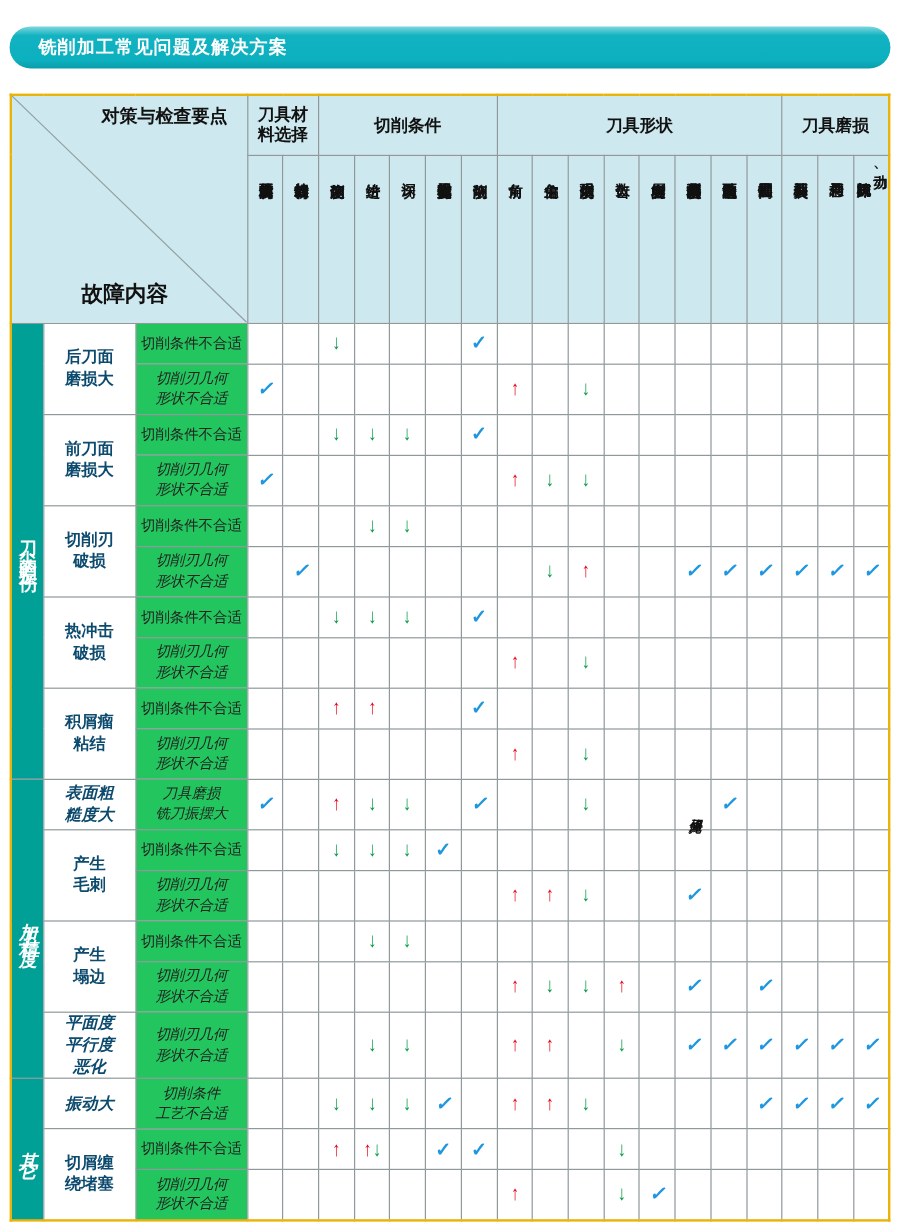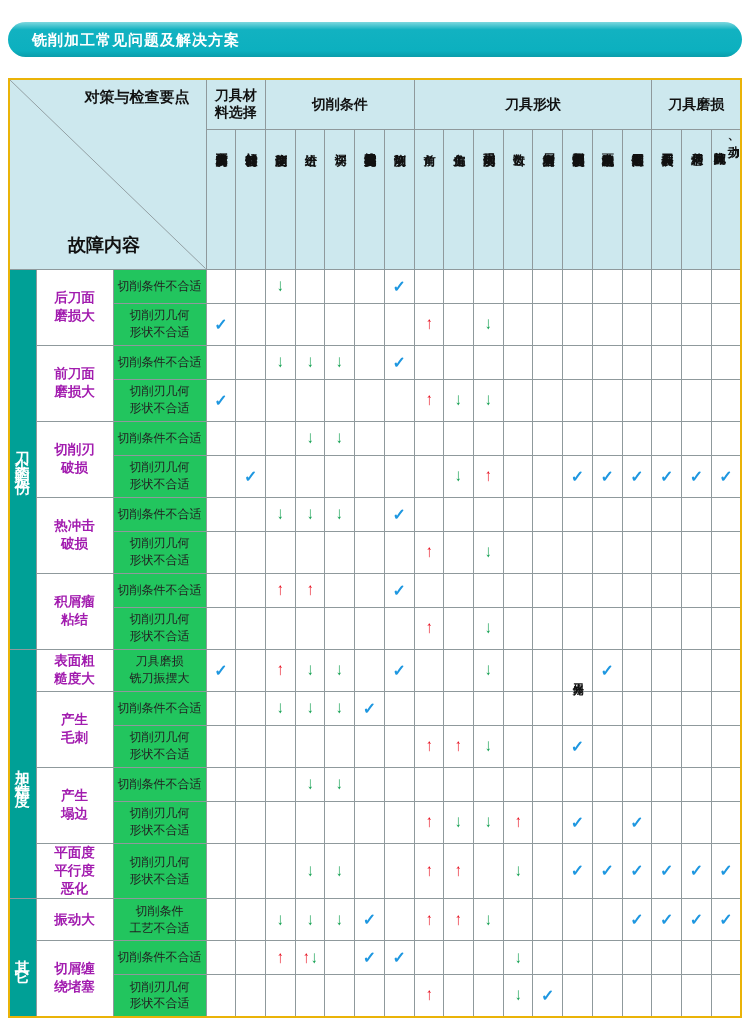"后刀面" td.cat { color: #a21caf -> #0c4a6e }
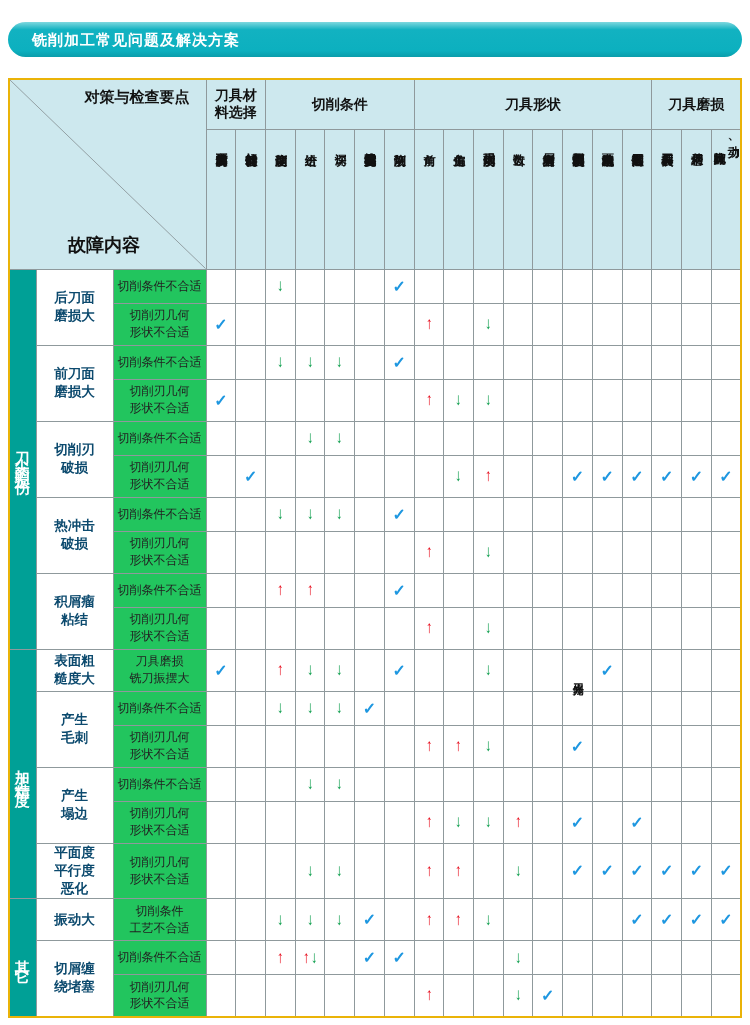"切削刃几何" tr.h2 { font-style: none -> italic }
